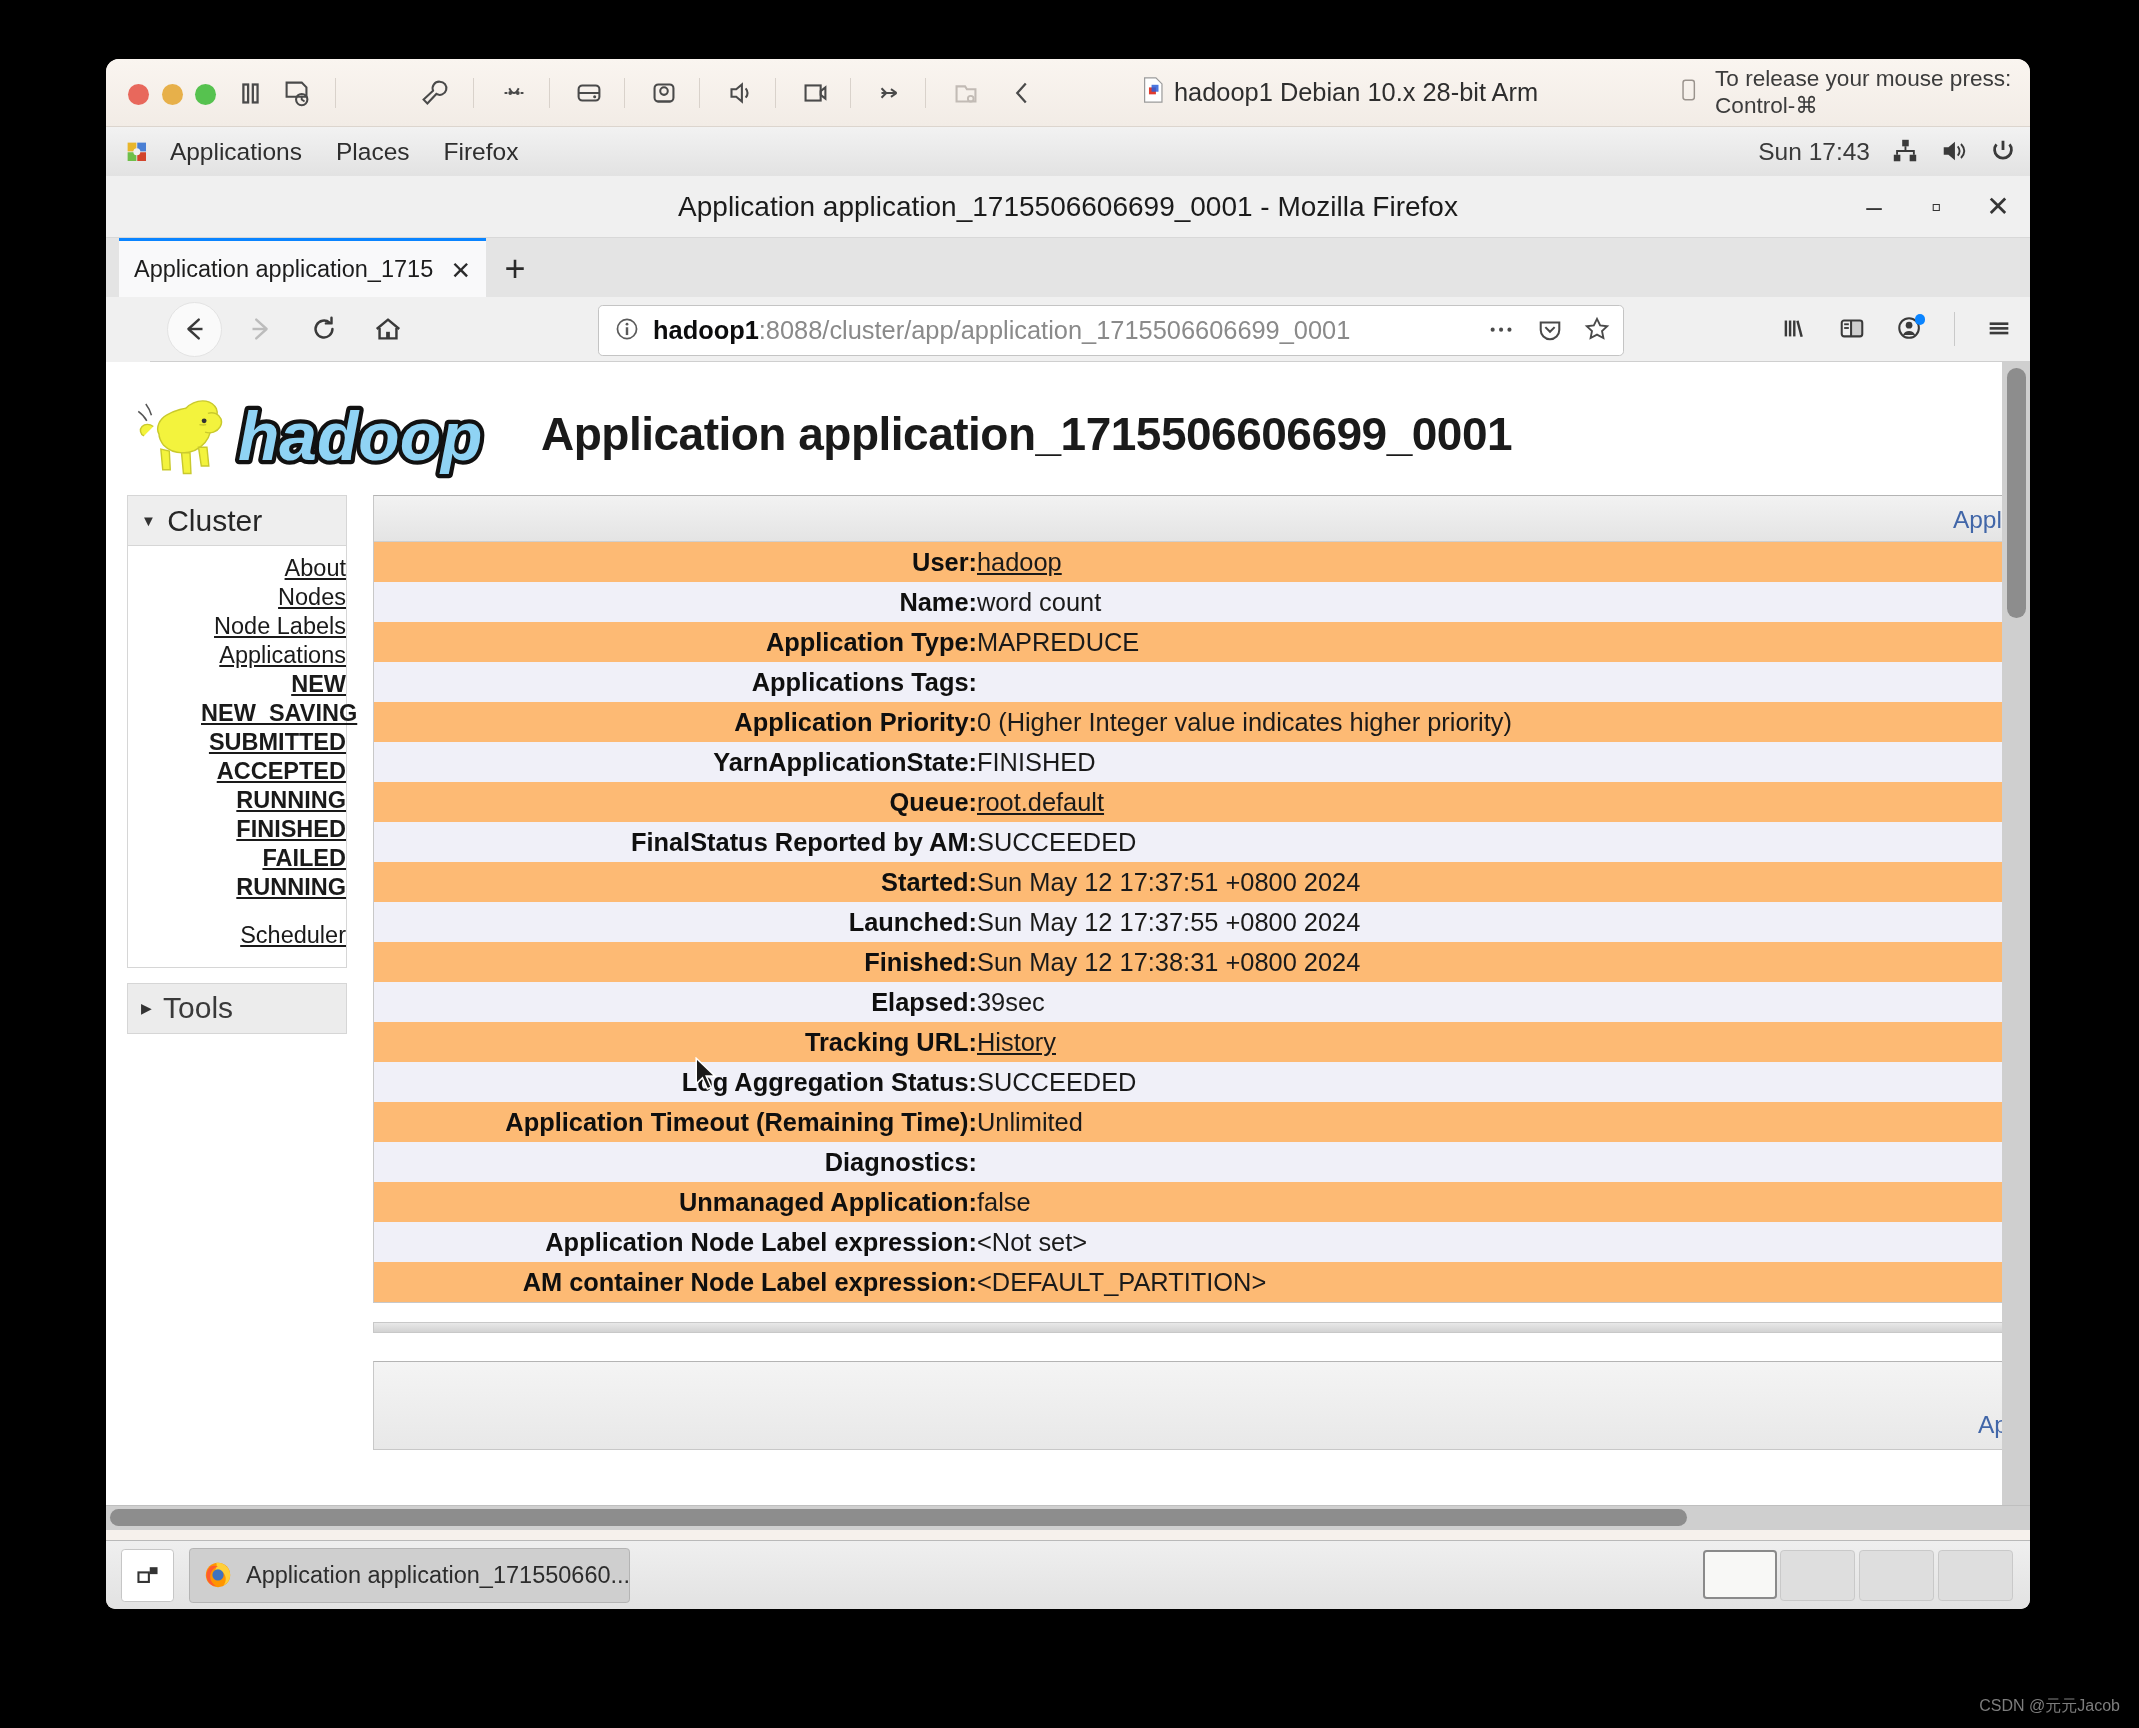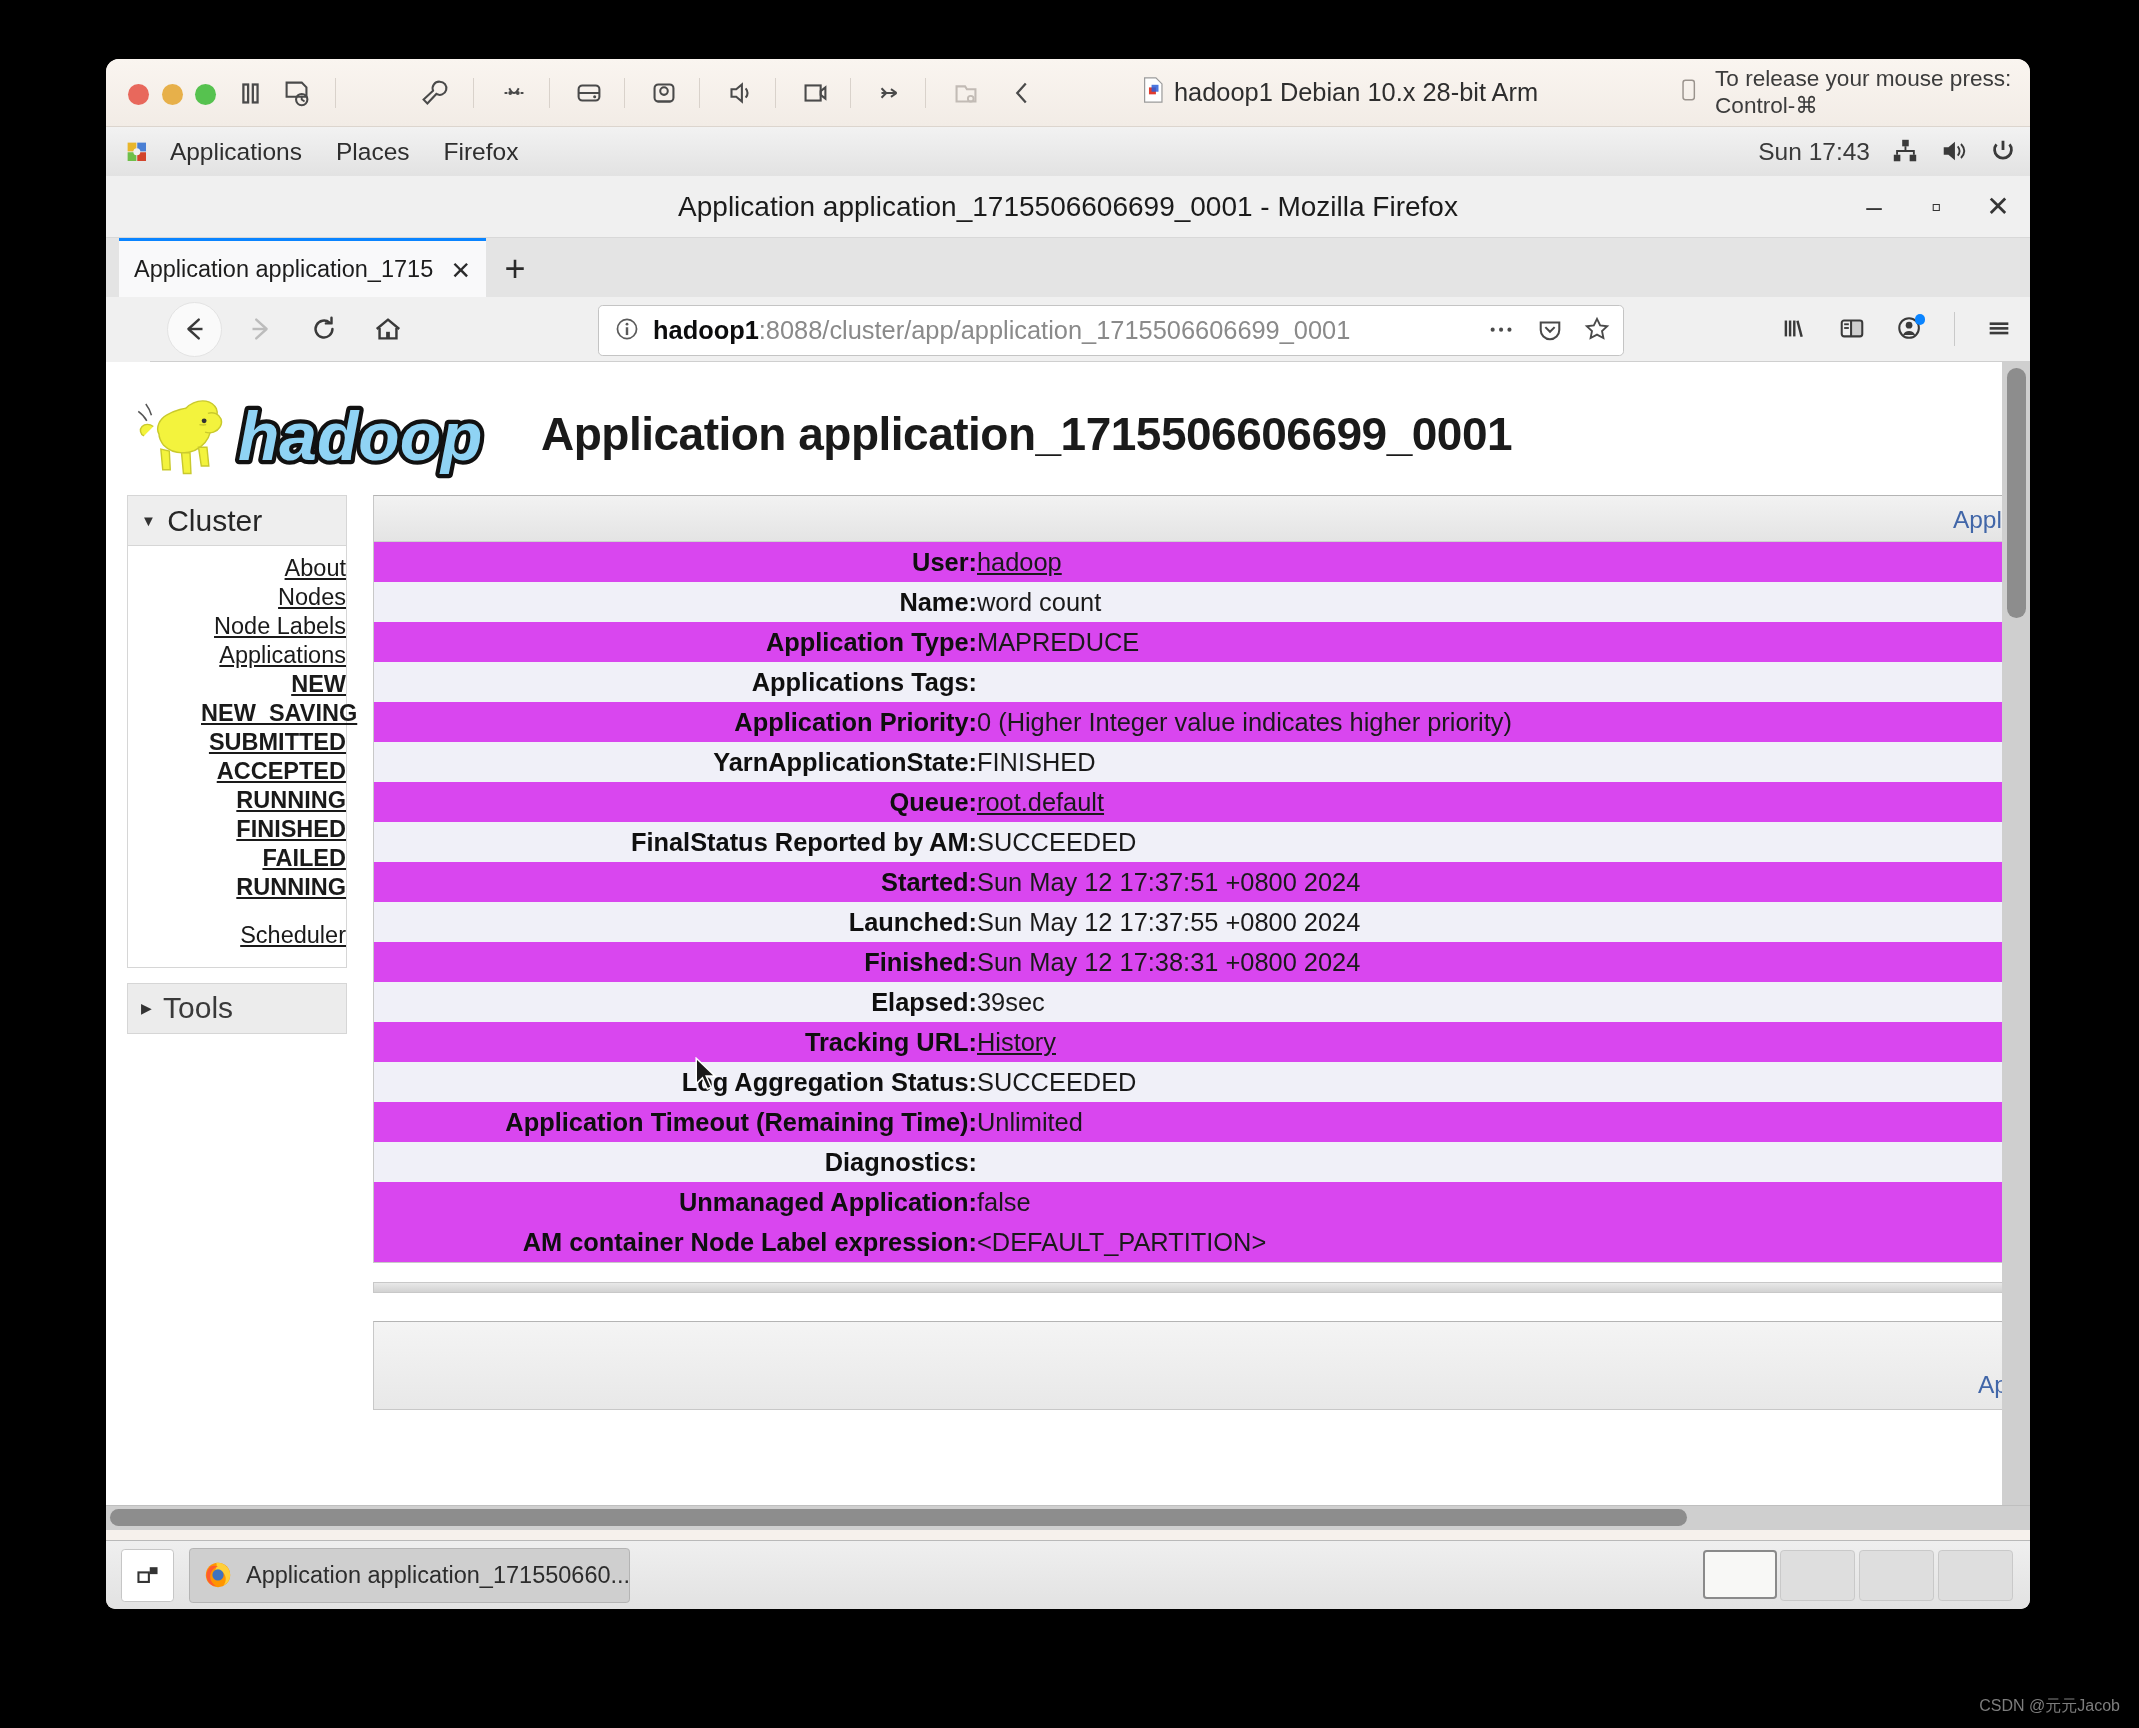"User:" table.kv tr.odd { background: #d946ef -> #fdba74 }
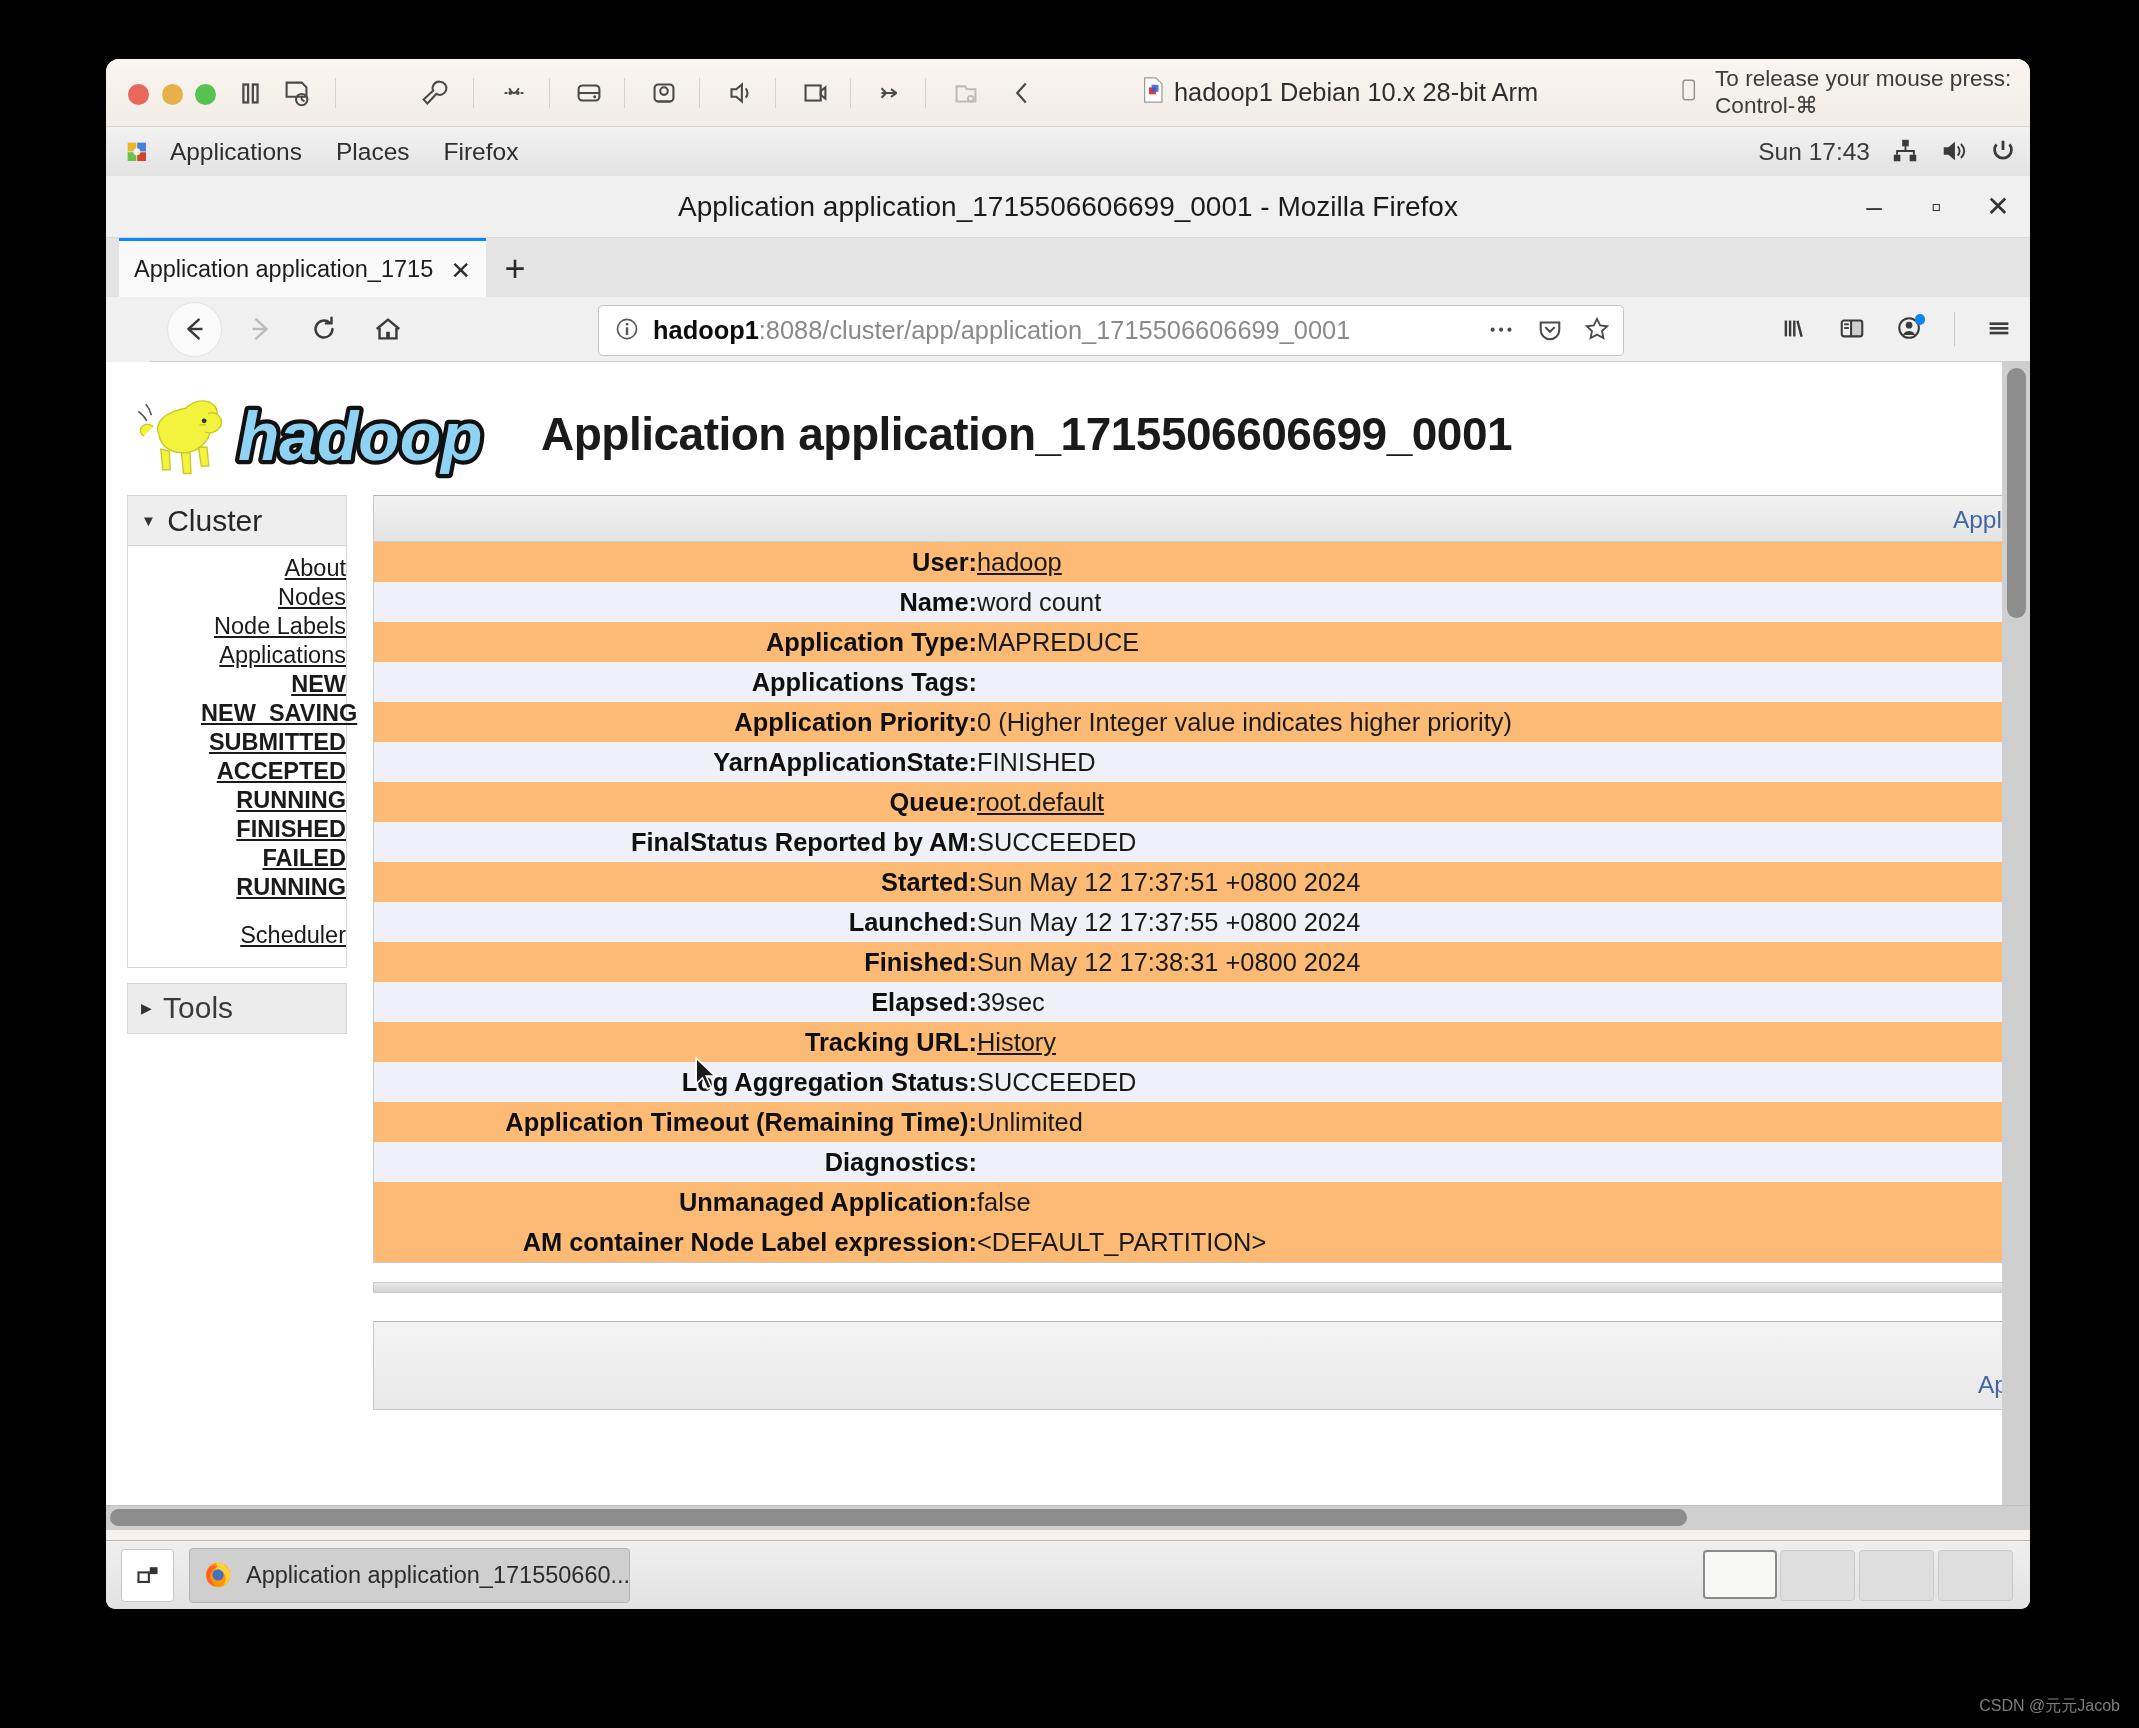"Application Node Label expression:" tr.even { html: none -> <tr> <td>Application Node Label expression:</td> <td>&lt;Not set&gt;</td> </tr> }
